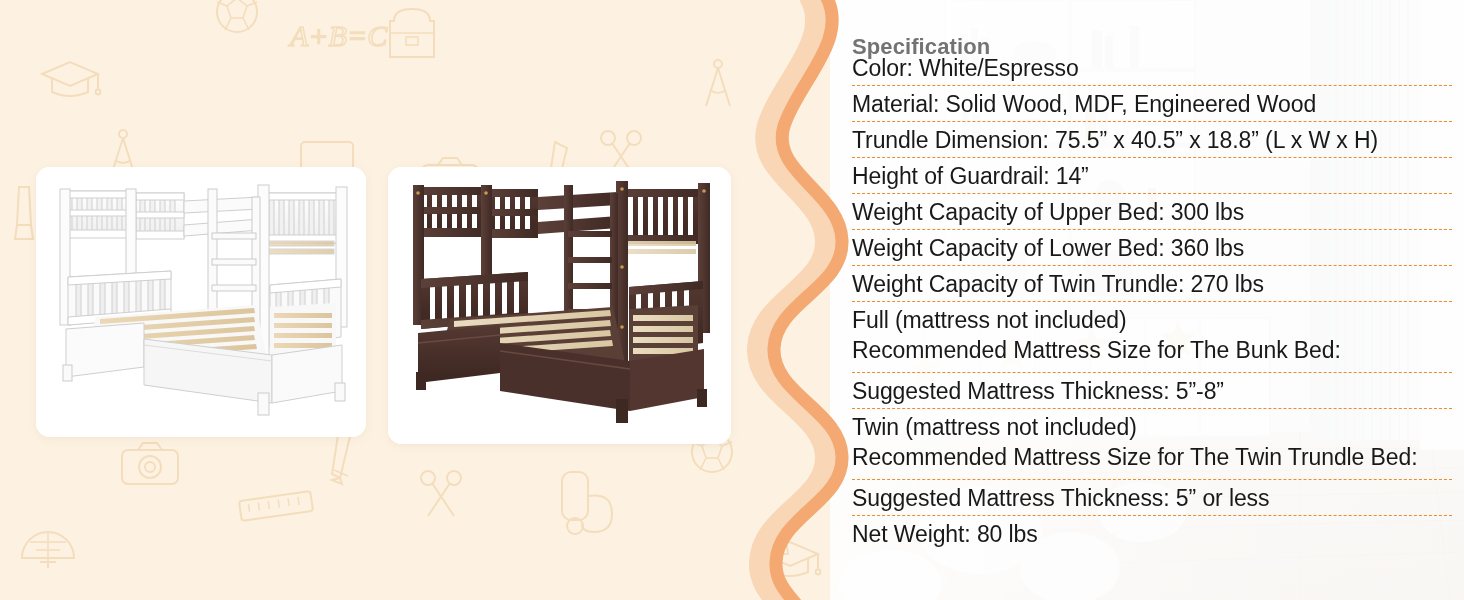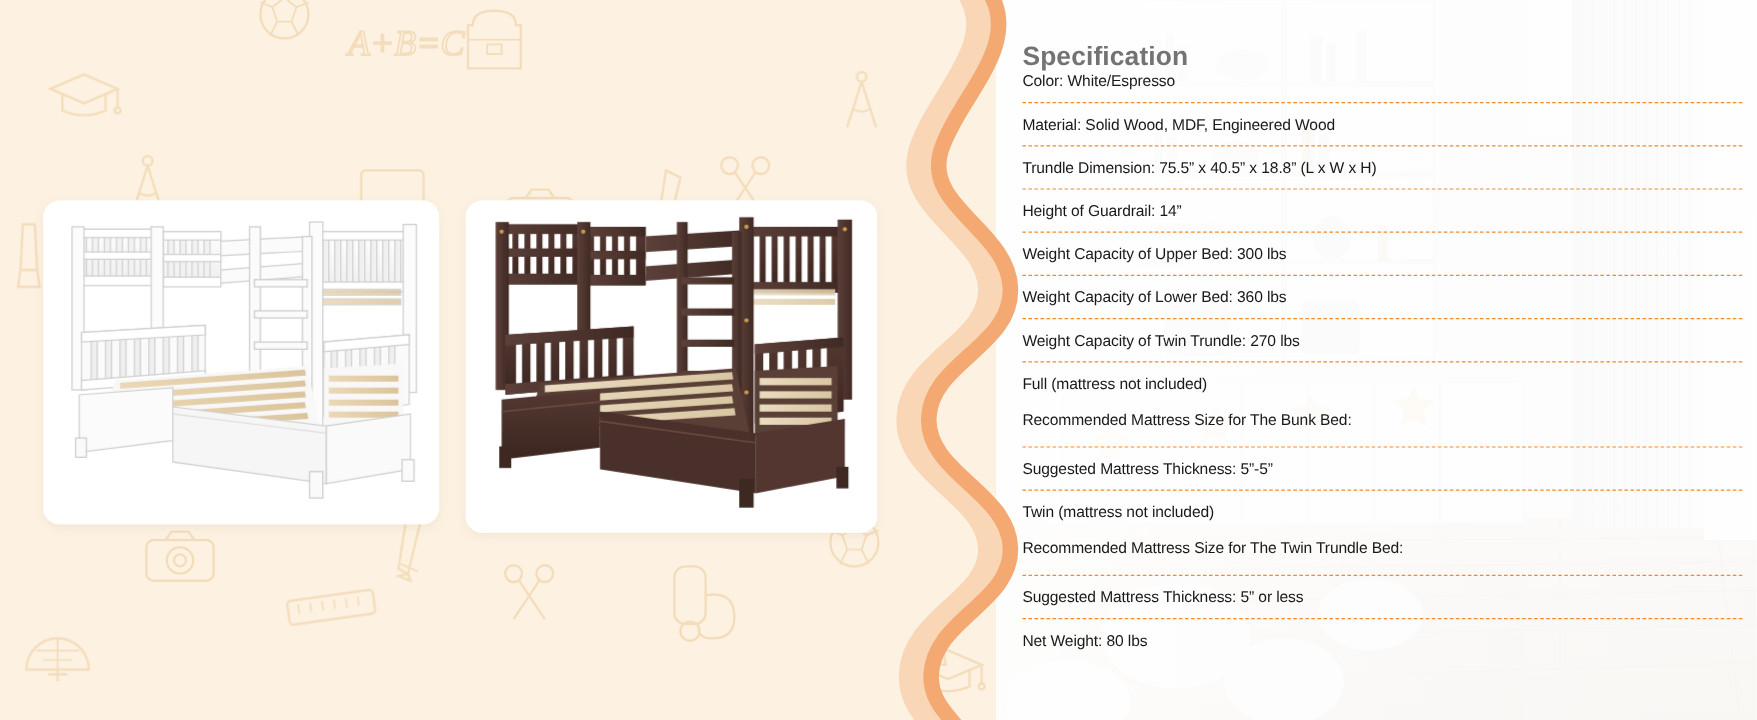"Color: White/Espresso" .spec-row .line { font-size: 13px -> 23px }
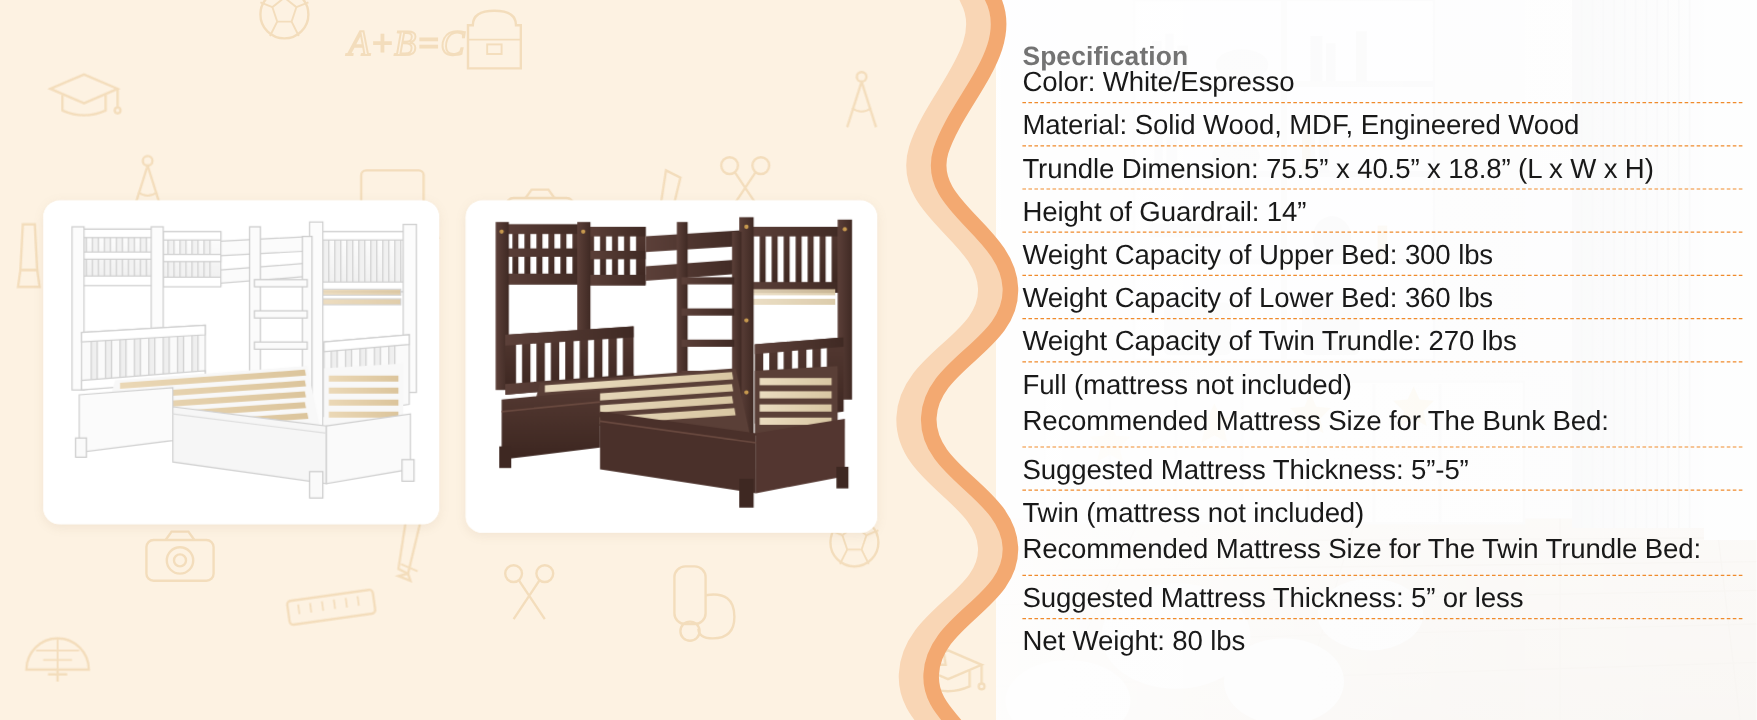"Suggested Mattress Thickness: 5”-5”" div.line { text: -5 -> -8 }
